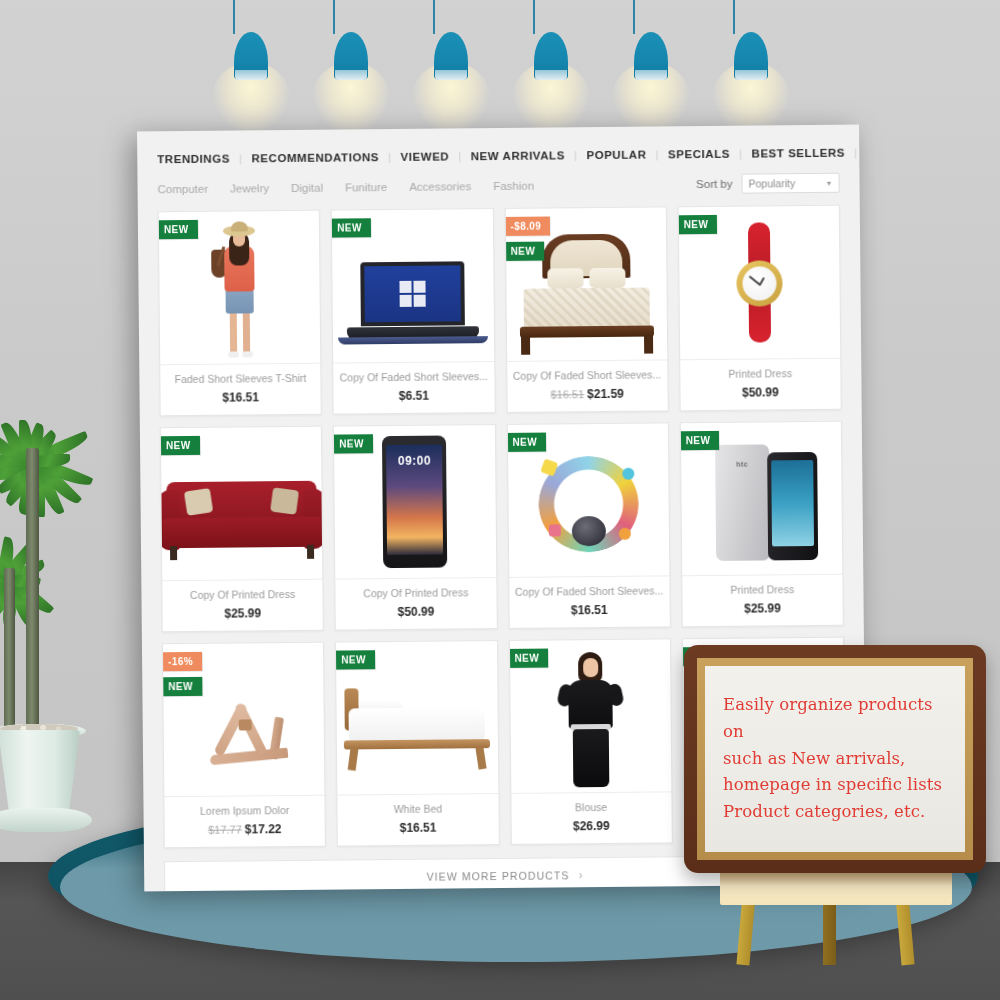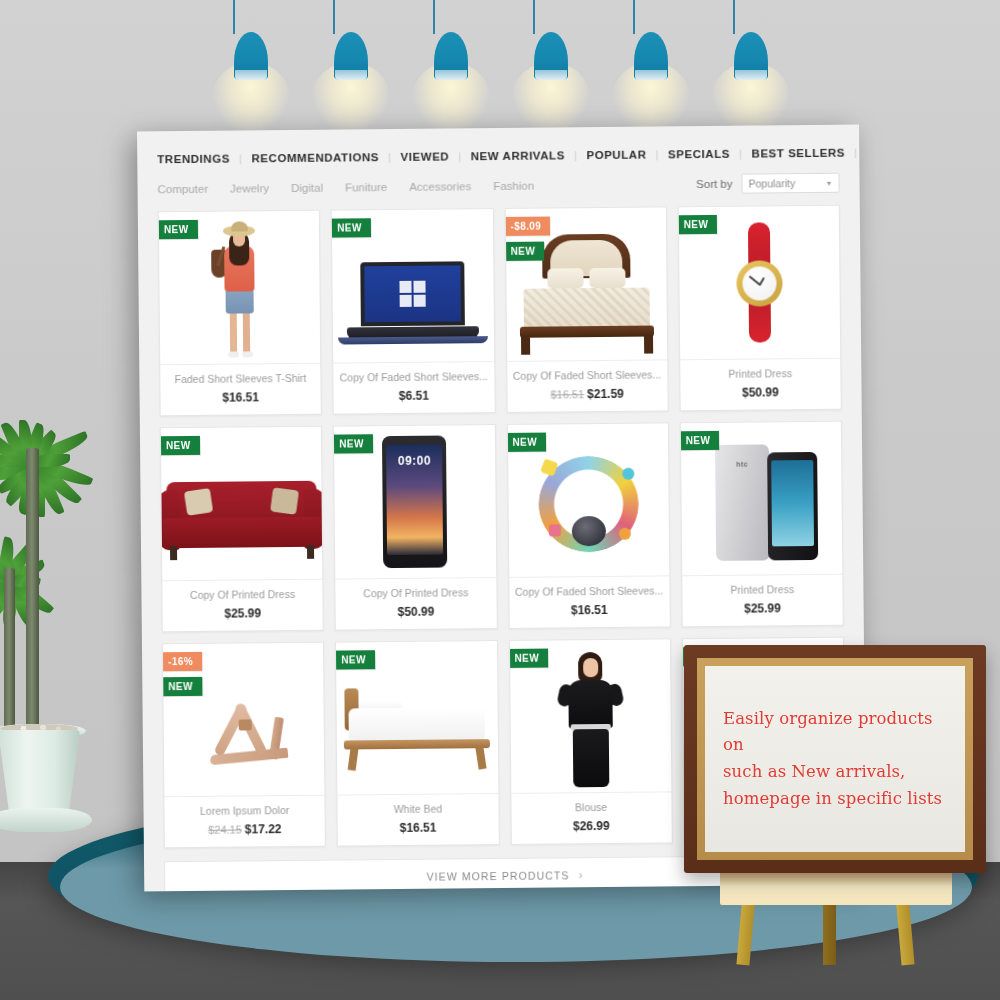"Easily organize products on" .sign-frame { border-radius: 3px -> 14px }
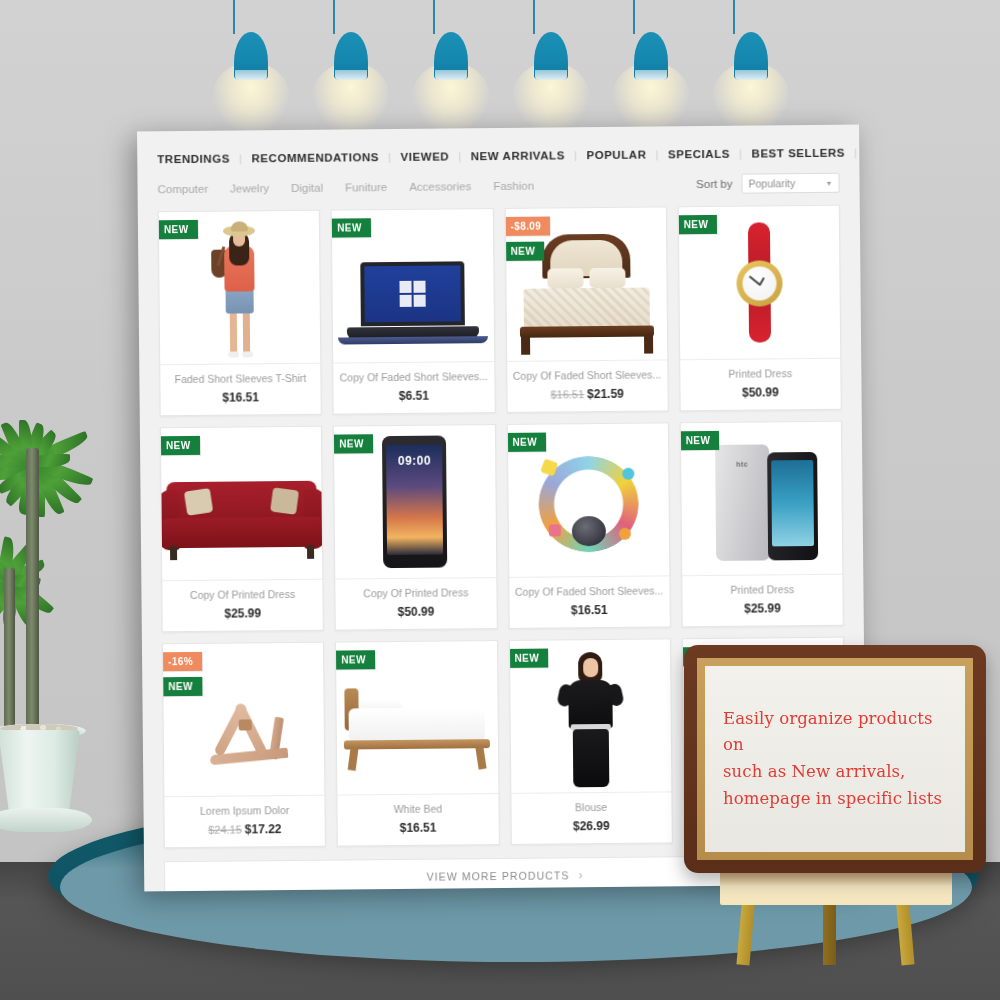"Product categories, etc." div { html: none -> <div>Product categories, etc.</div> }
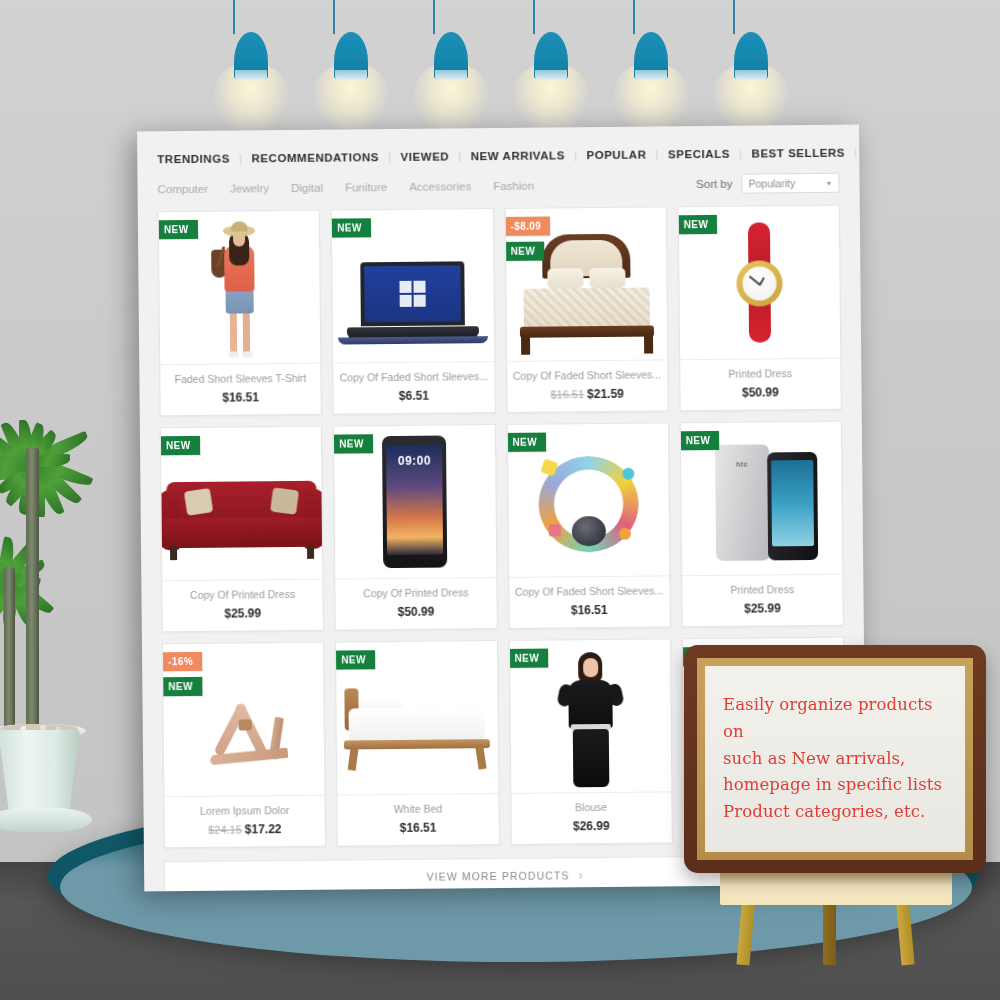"$24.15" span.old { text: $24.15 -> $17.77 }
